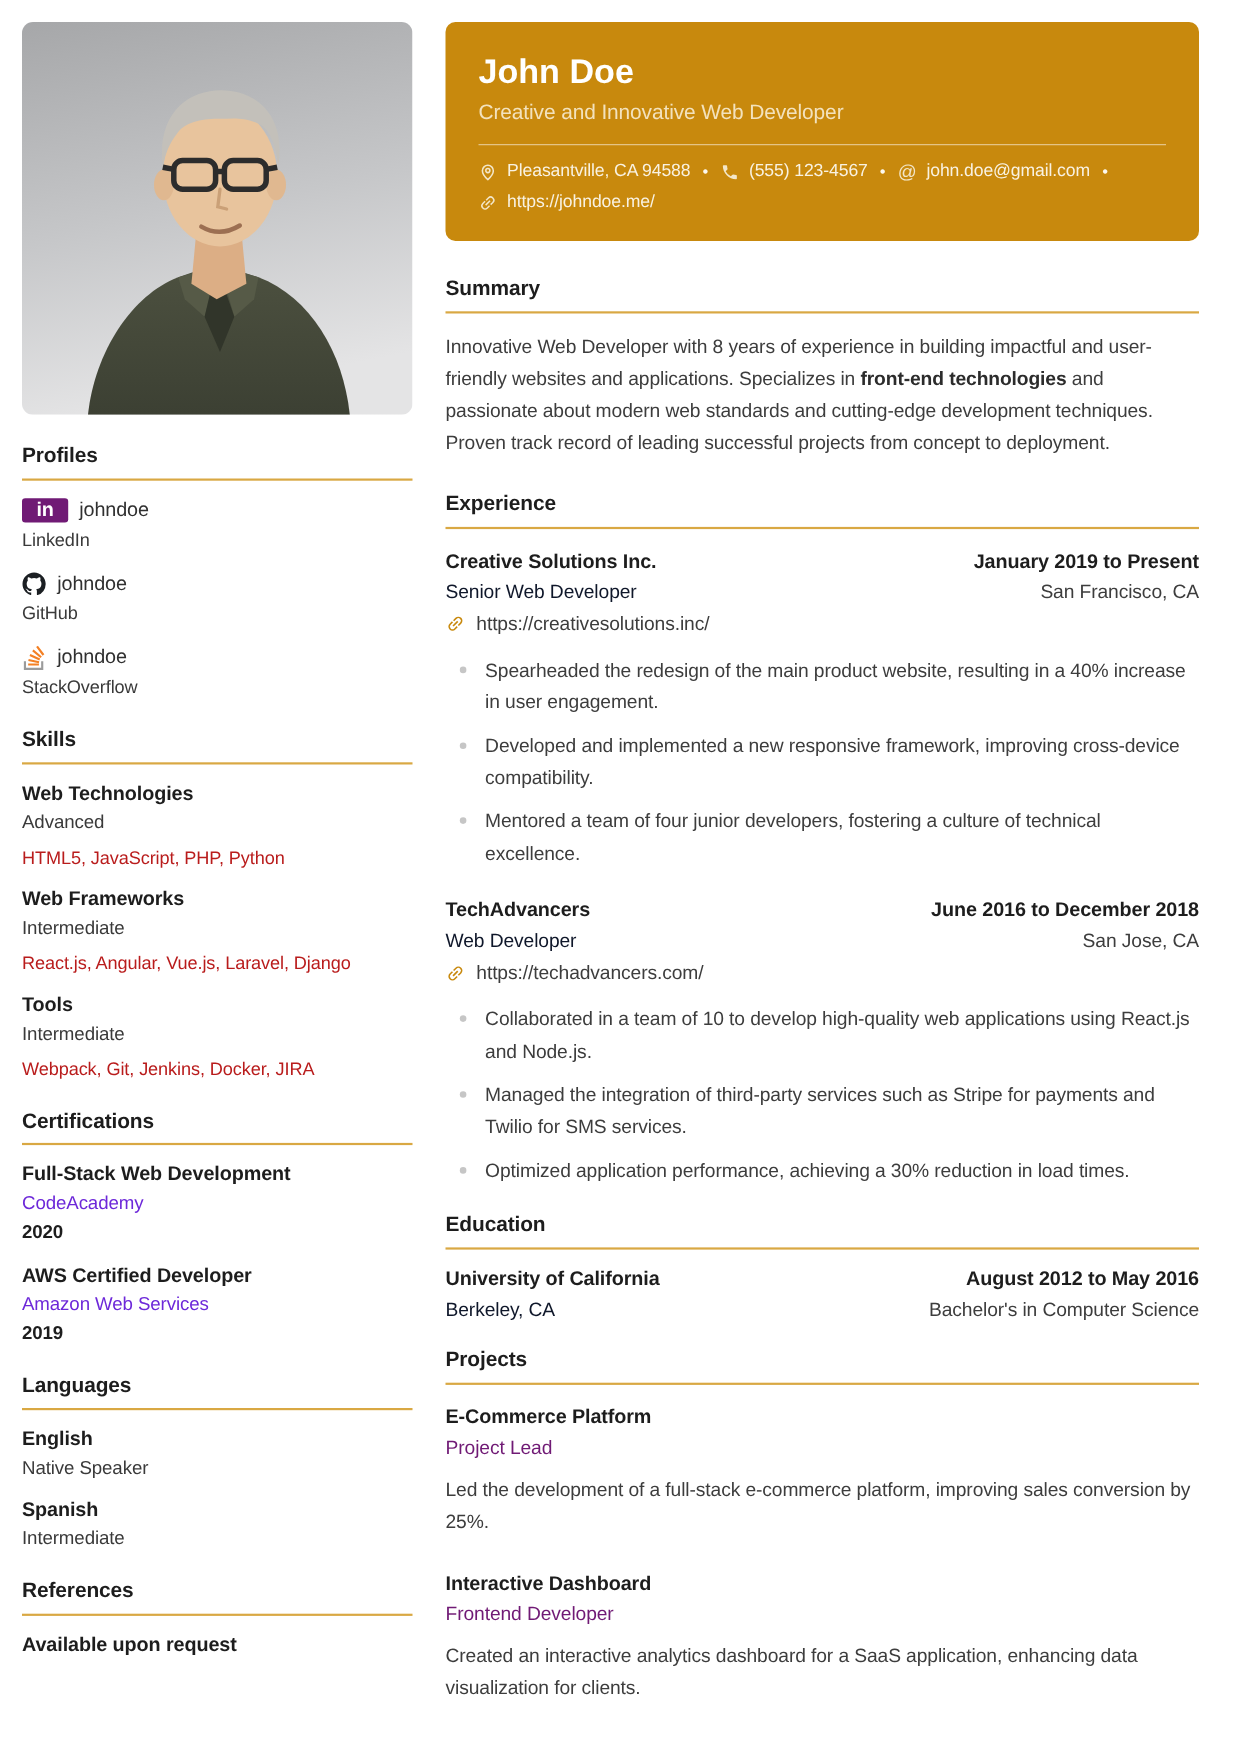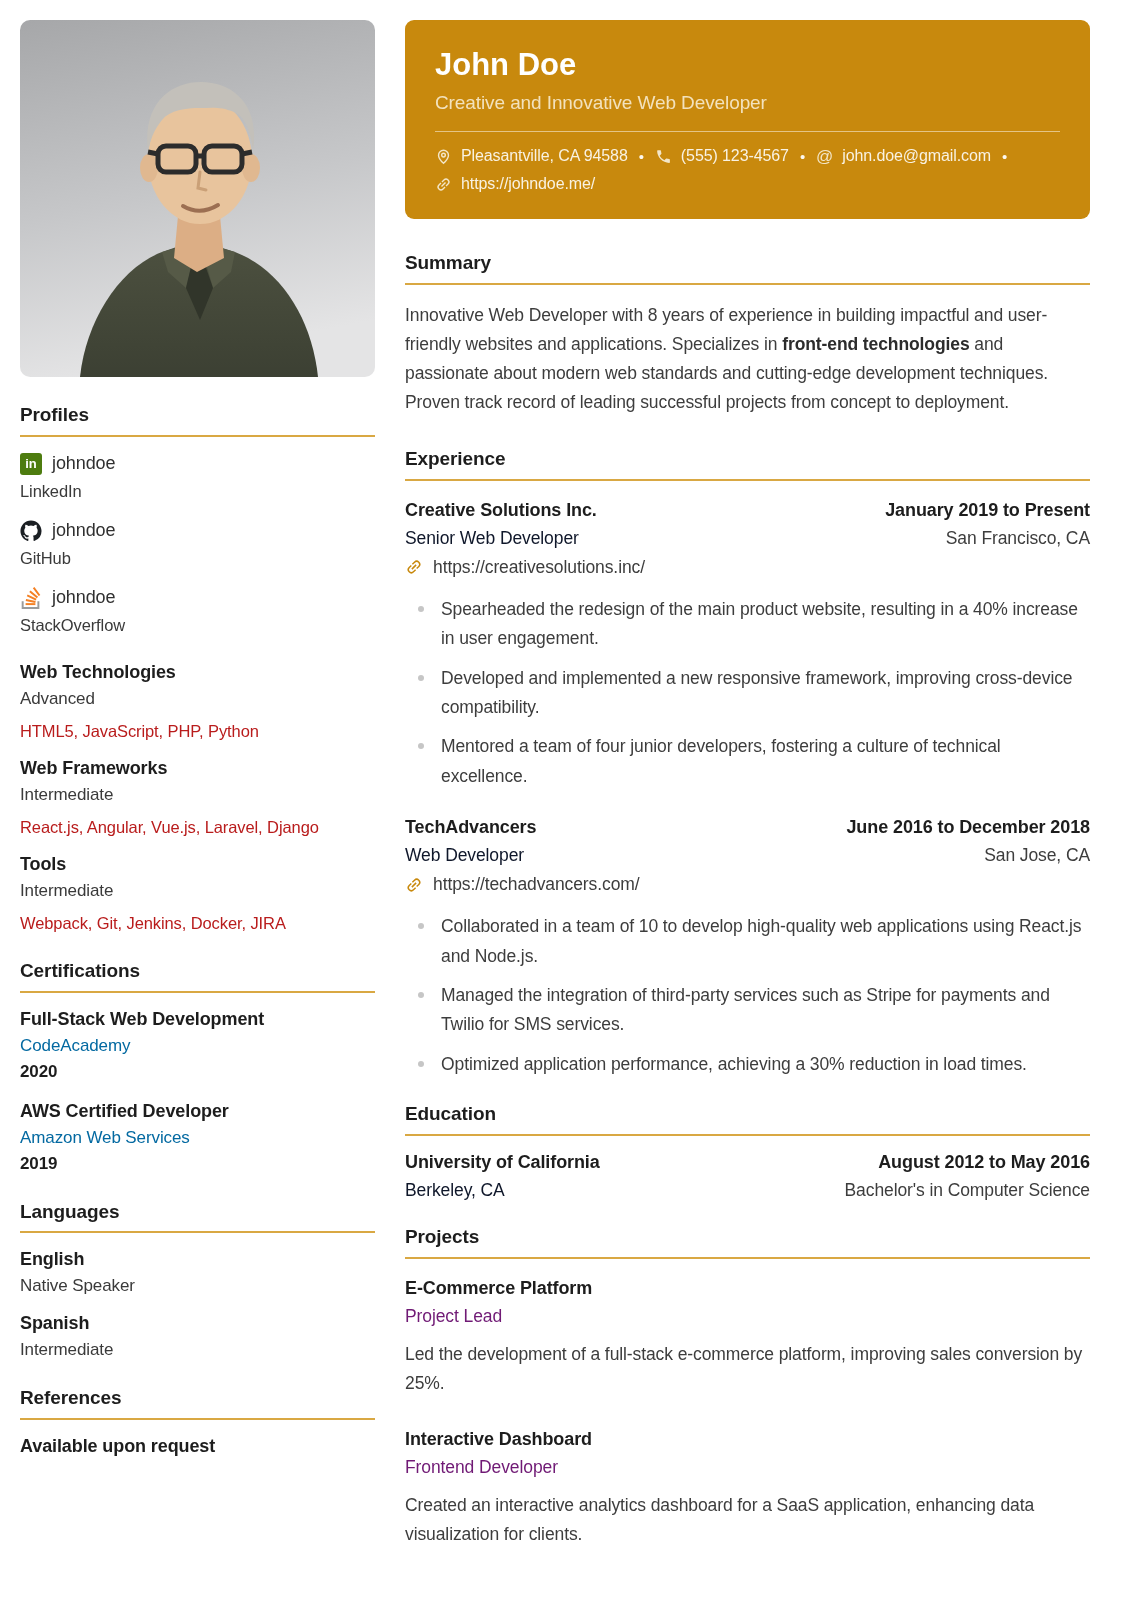"in" .badge-li { background: #4d7c0f -> #701a75; font-size: 13px -> 18px; width: 22px -> 42px }
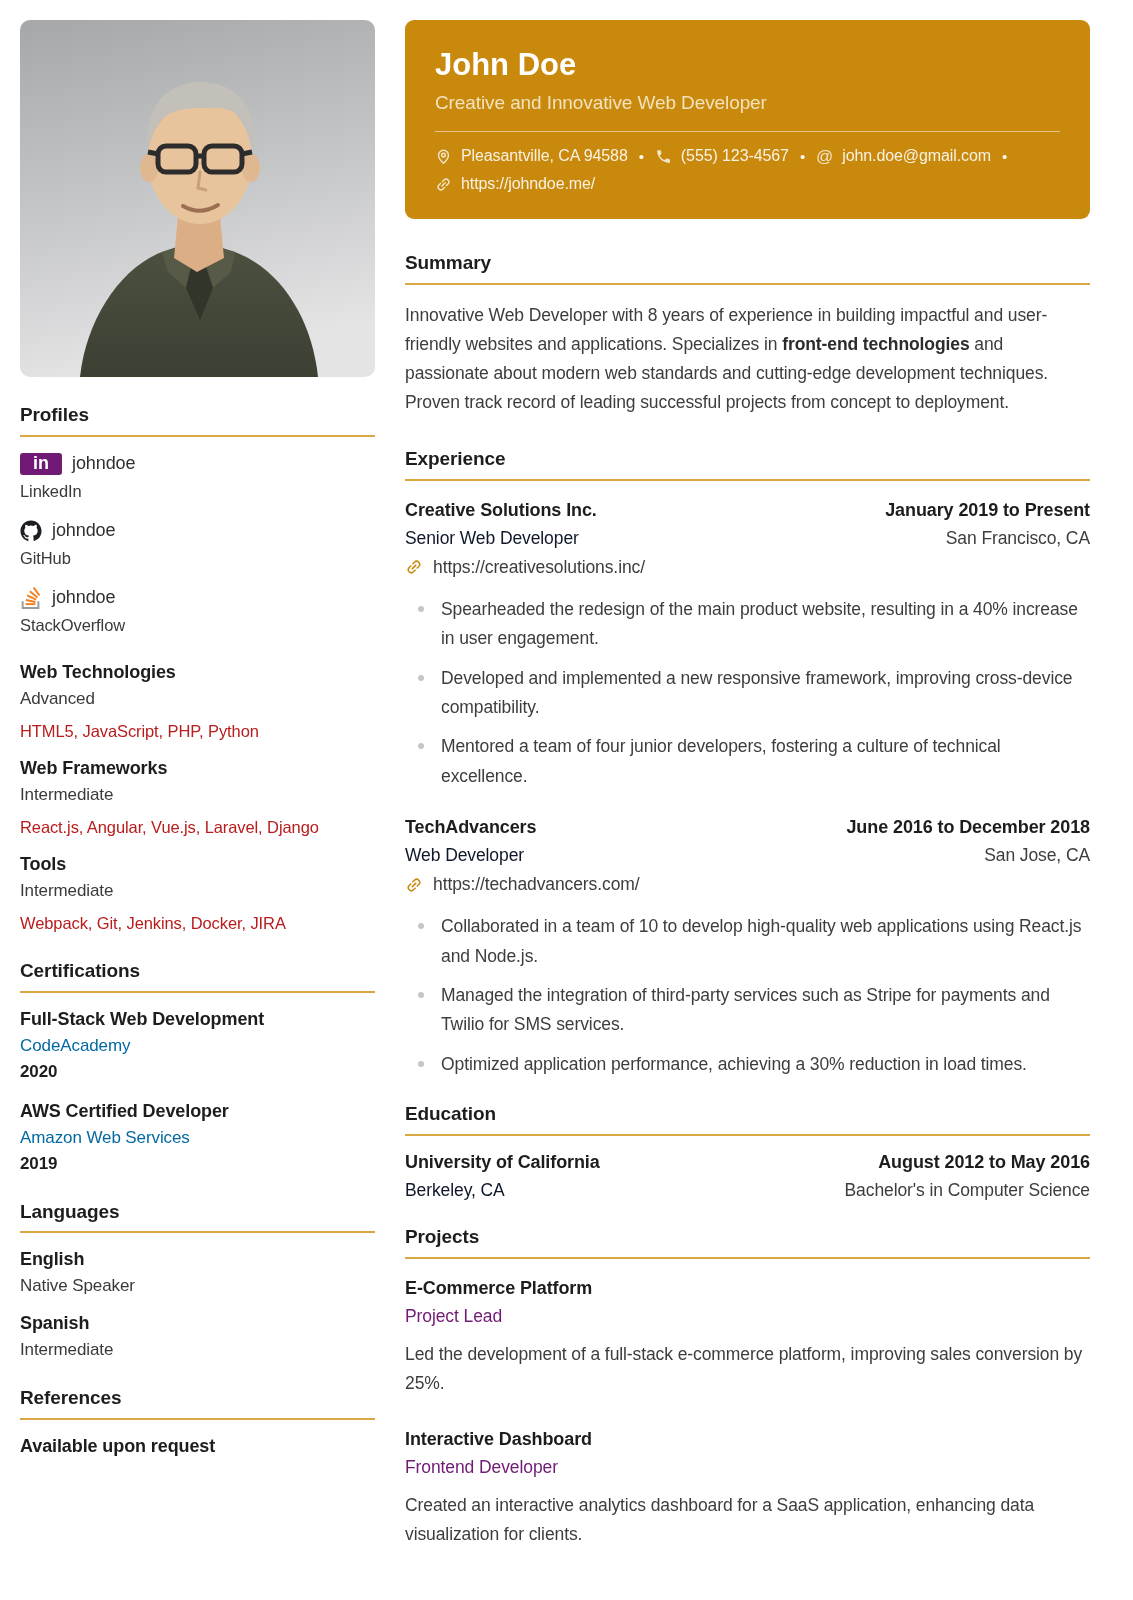"Skills" h2.section-h { html: none -> <h2>Skills</h2> }
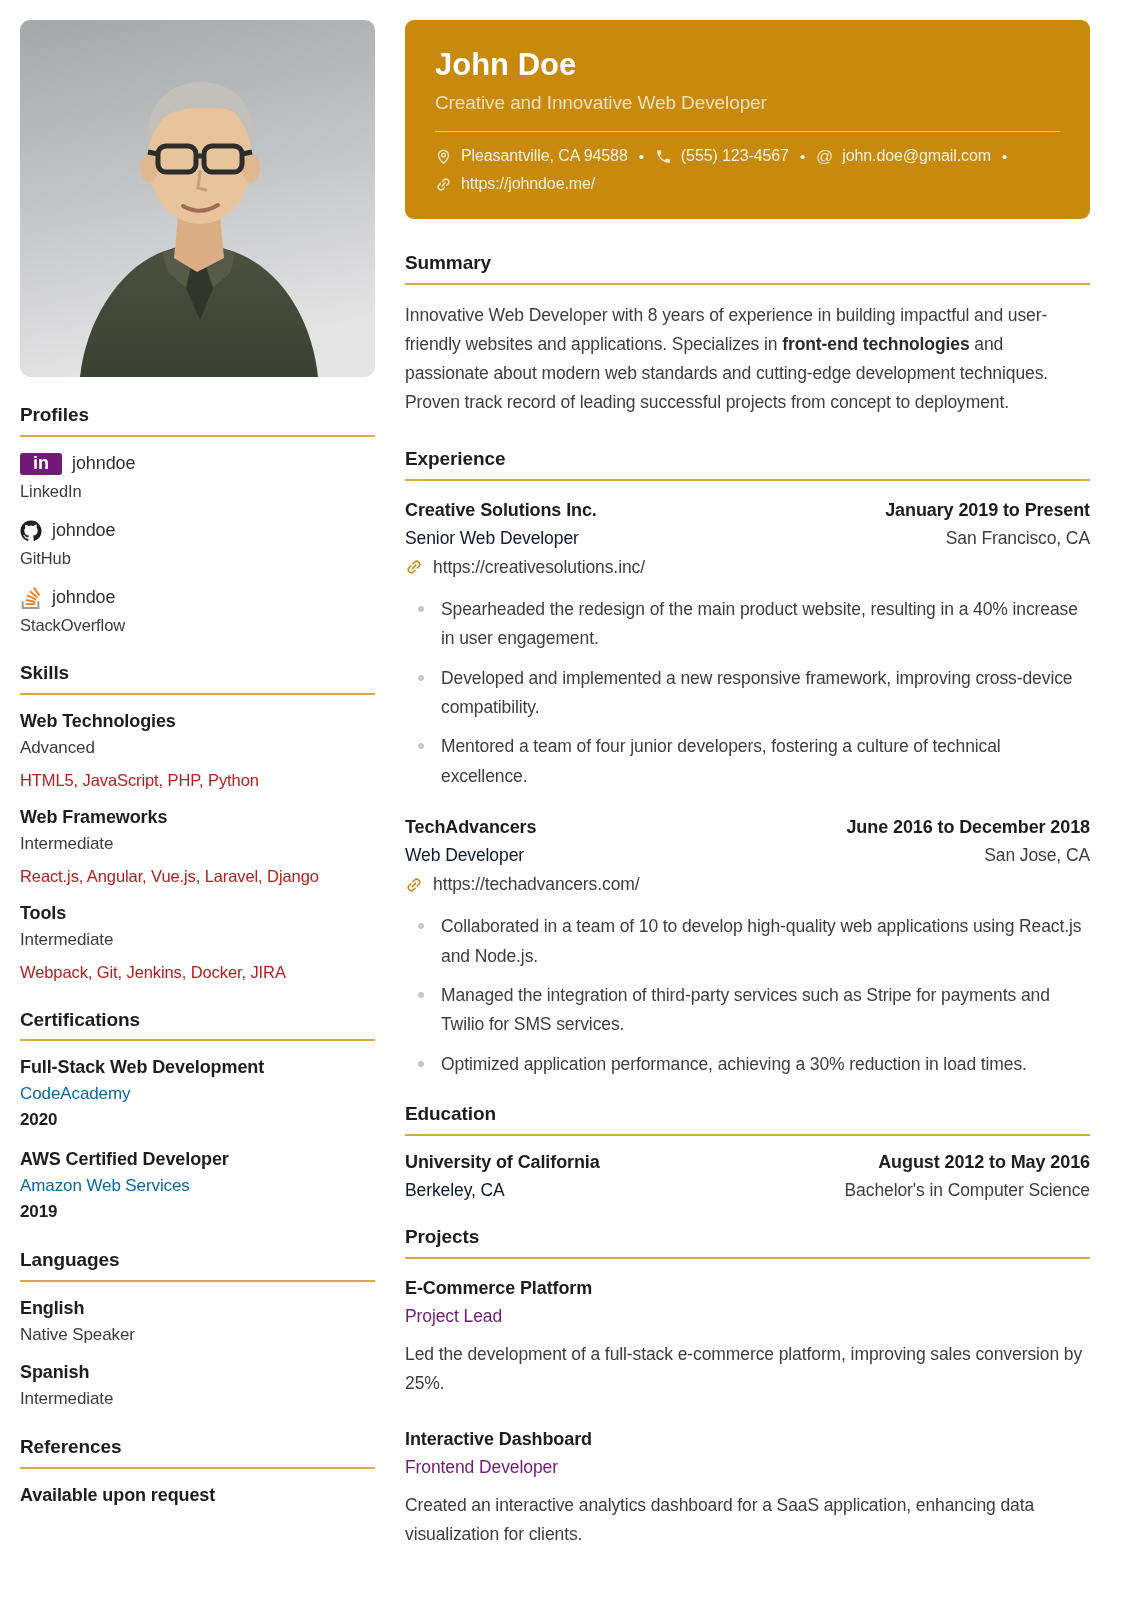"CodeAcademy" .cert-issuer { color: #0369a1 -> #6d28d9 }
